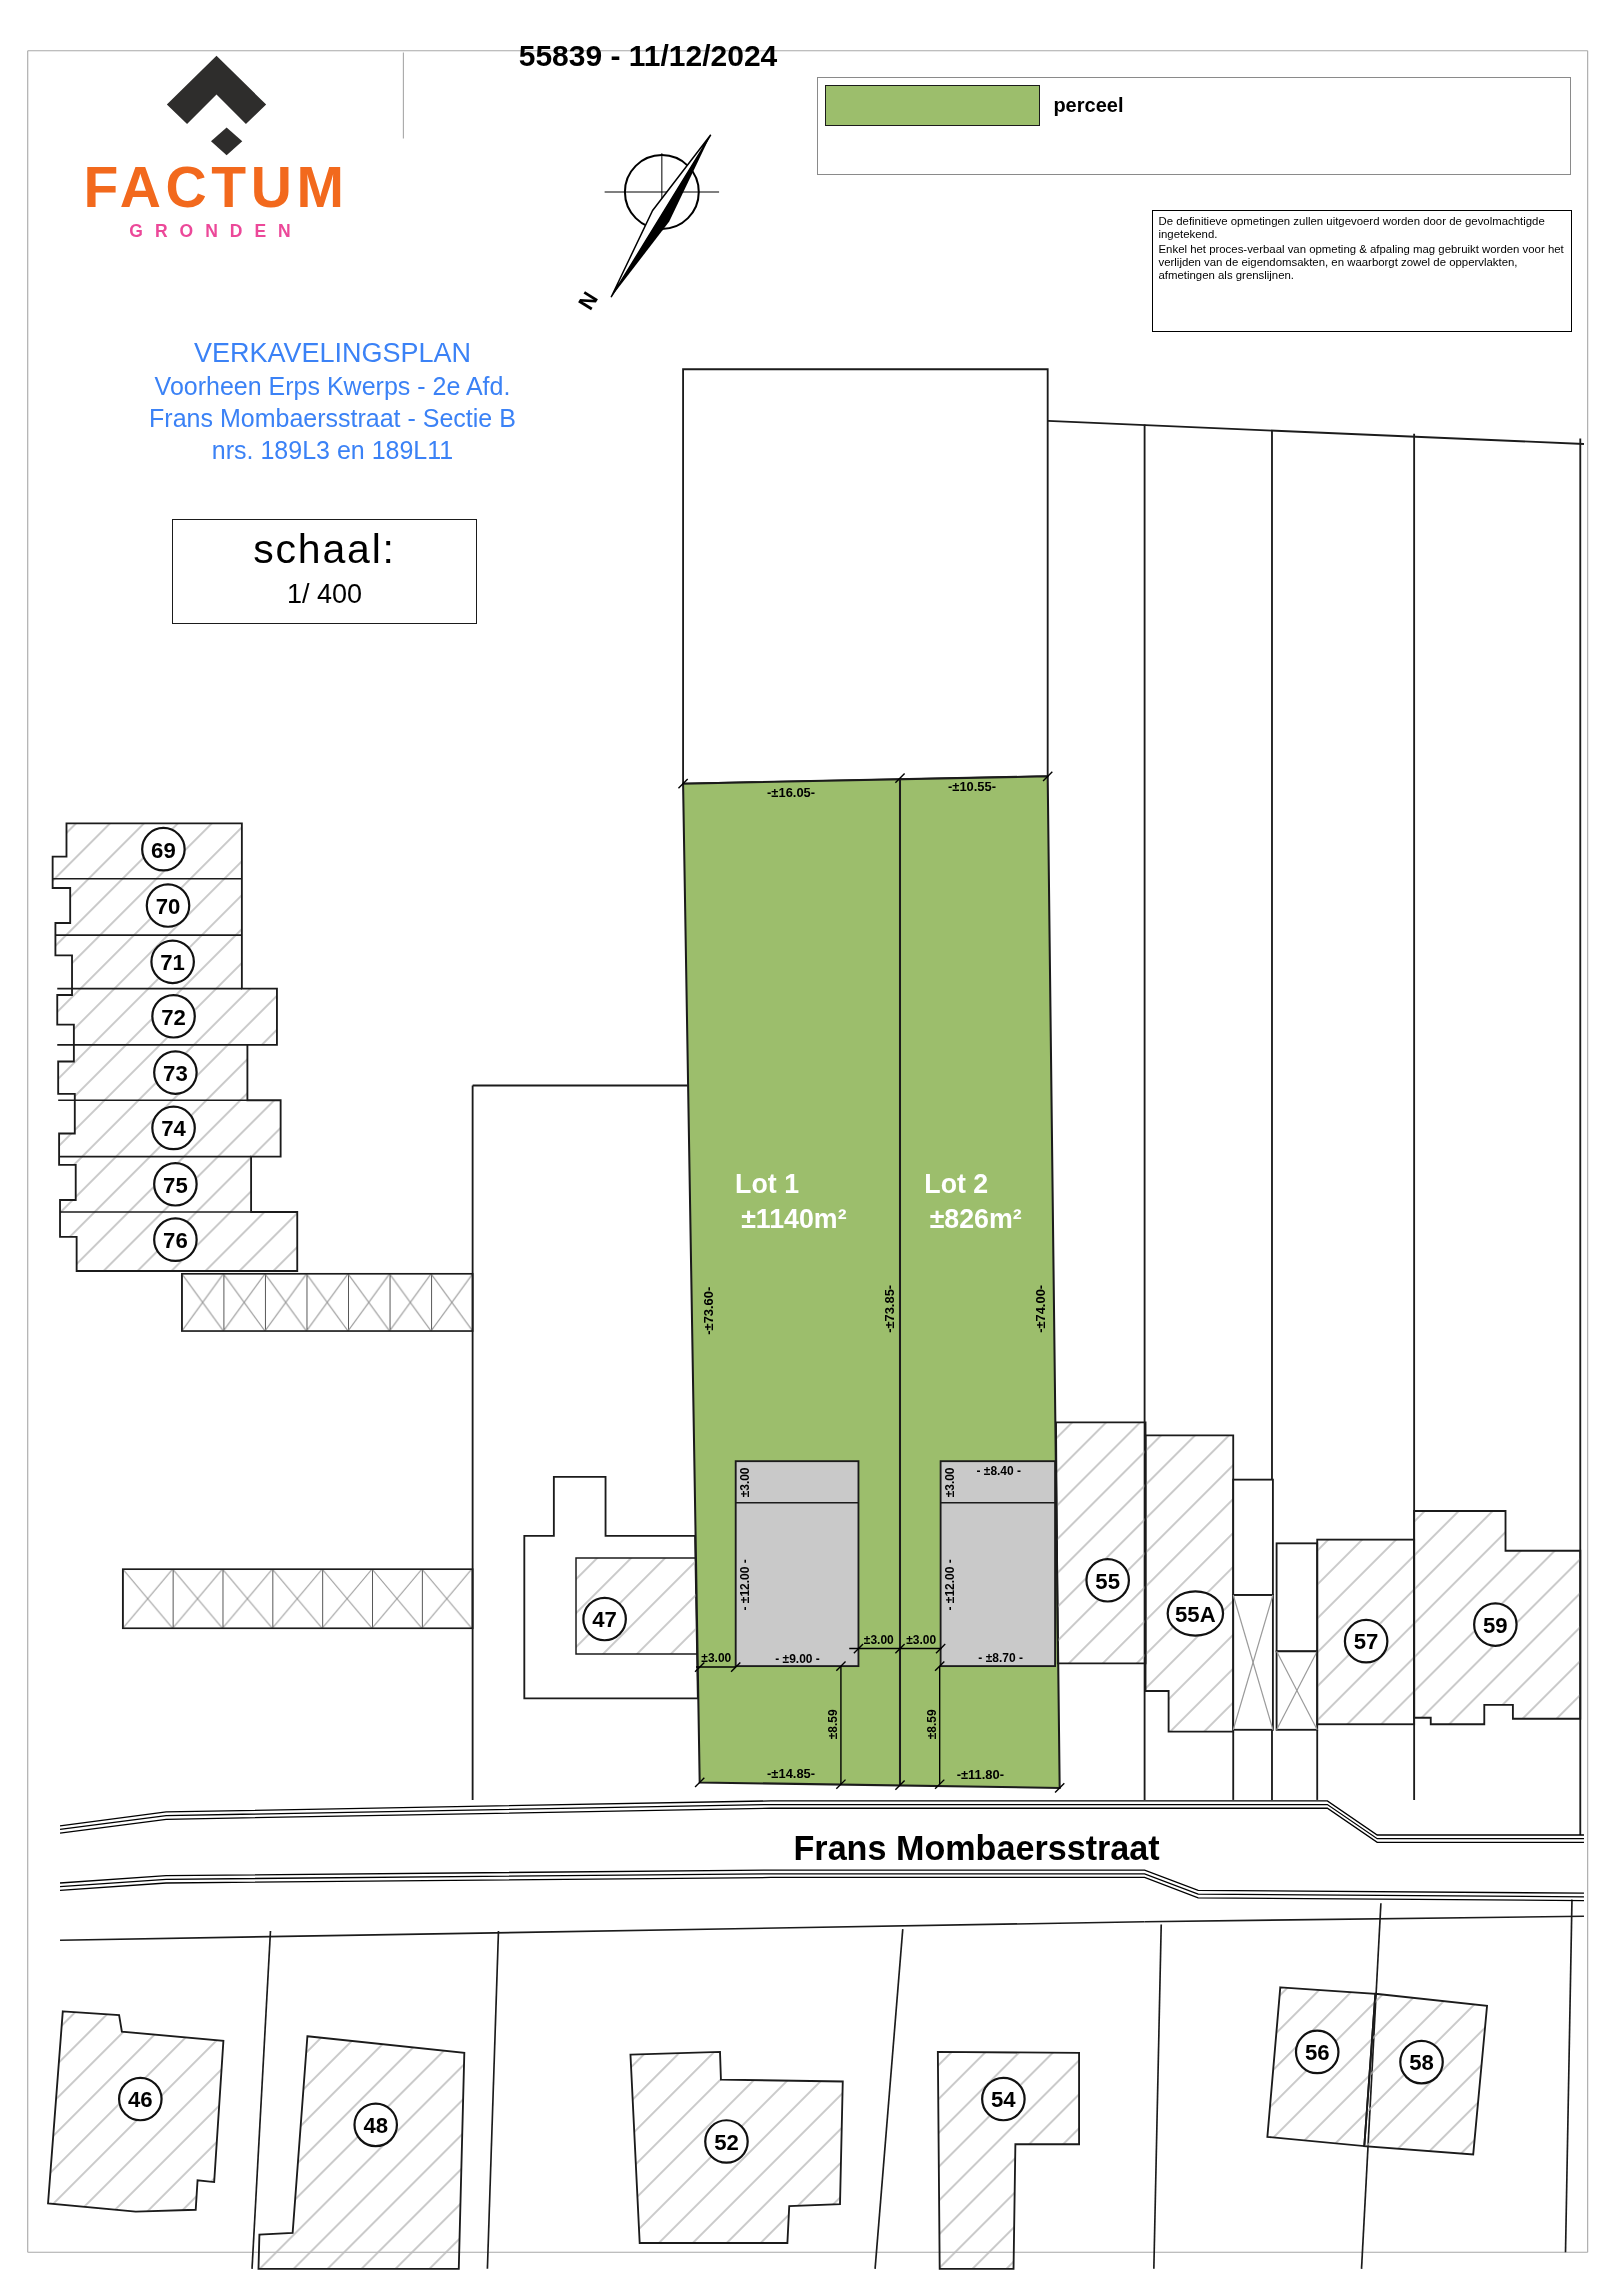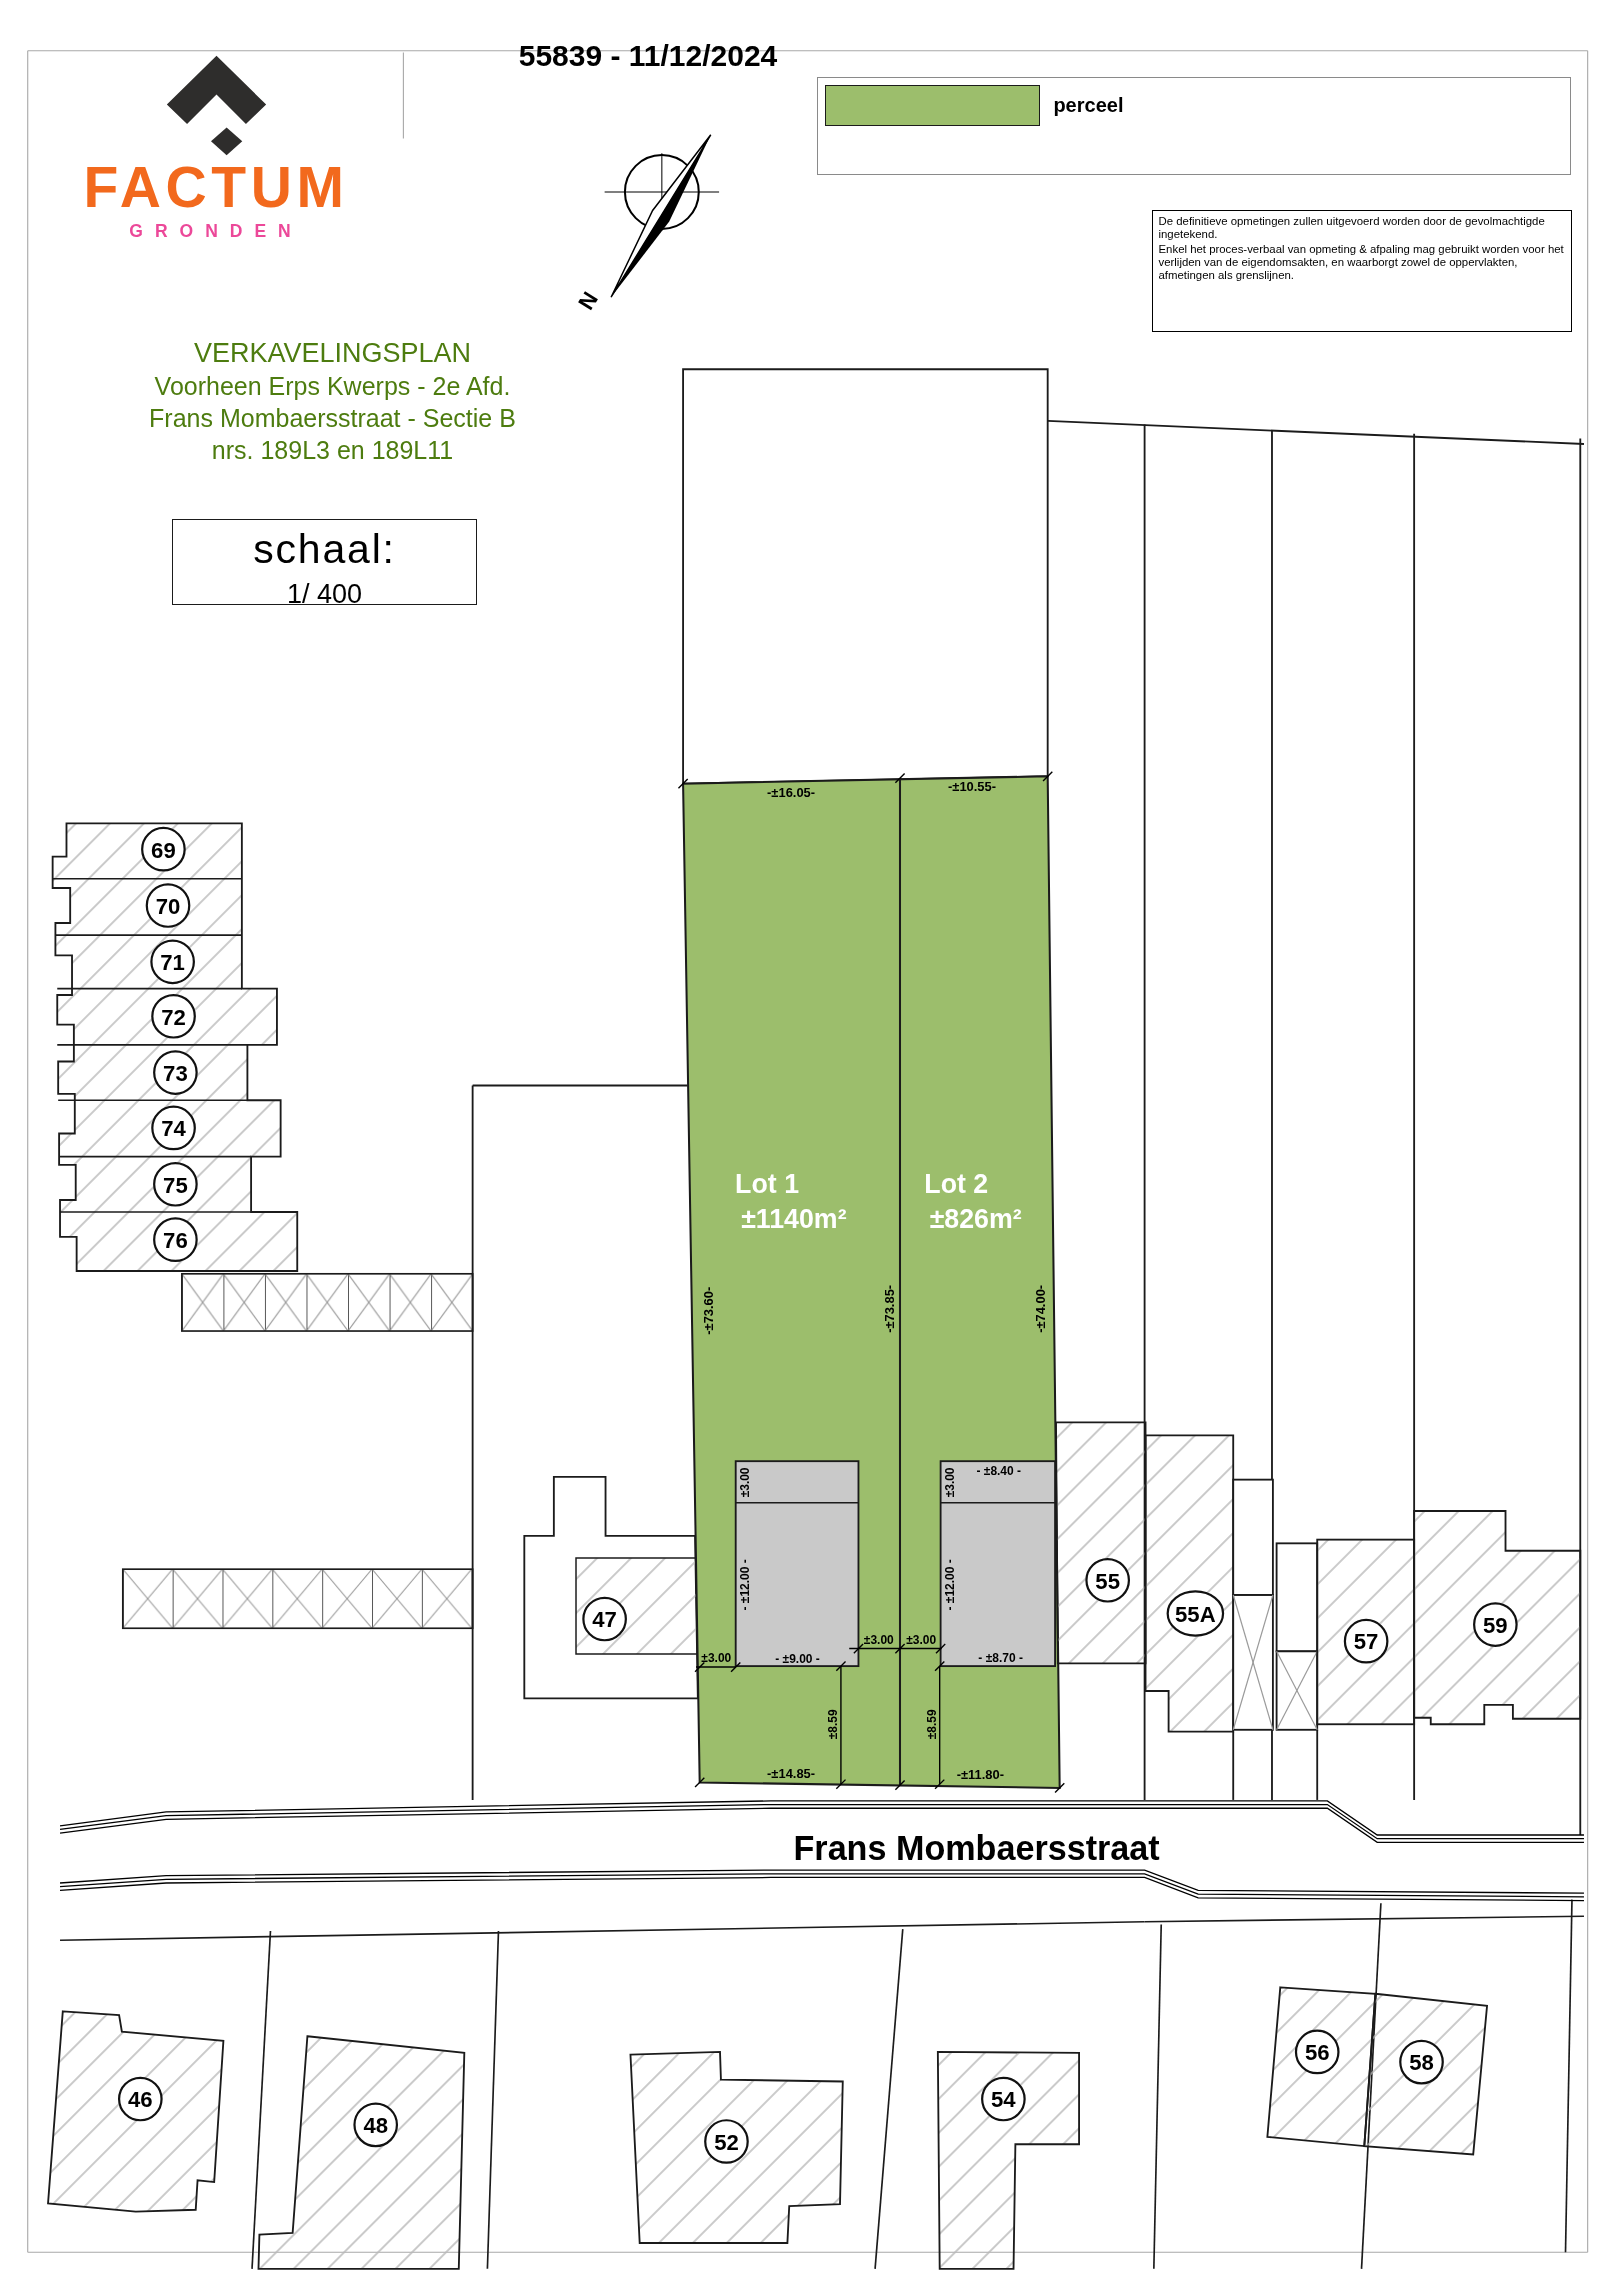"VERKAVELINGSPLAN" #title-block { color: #4d7c0f -> #3b82f6 }
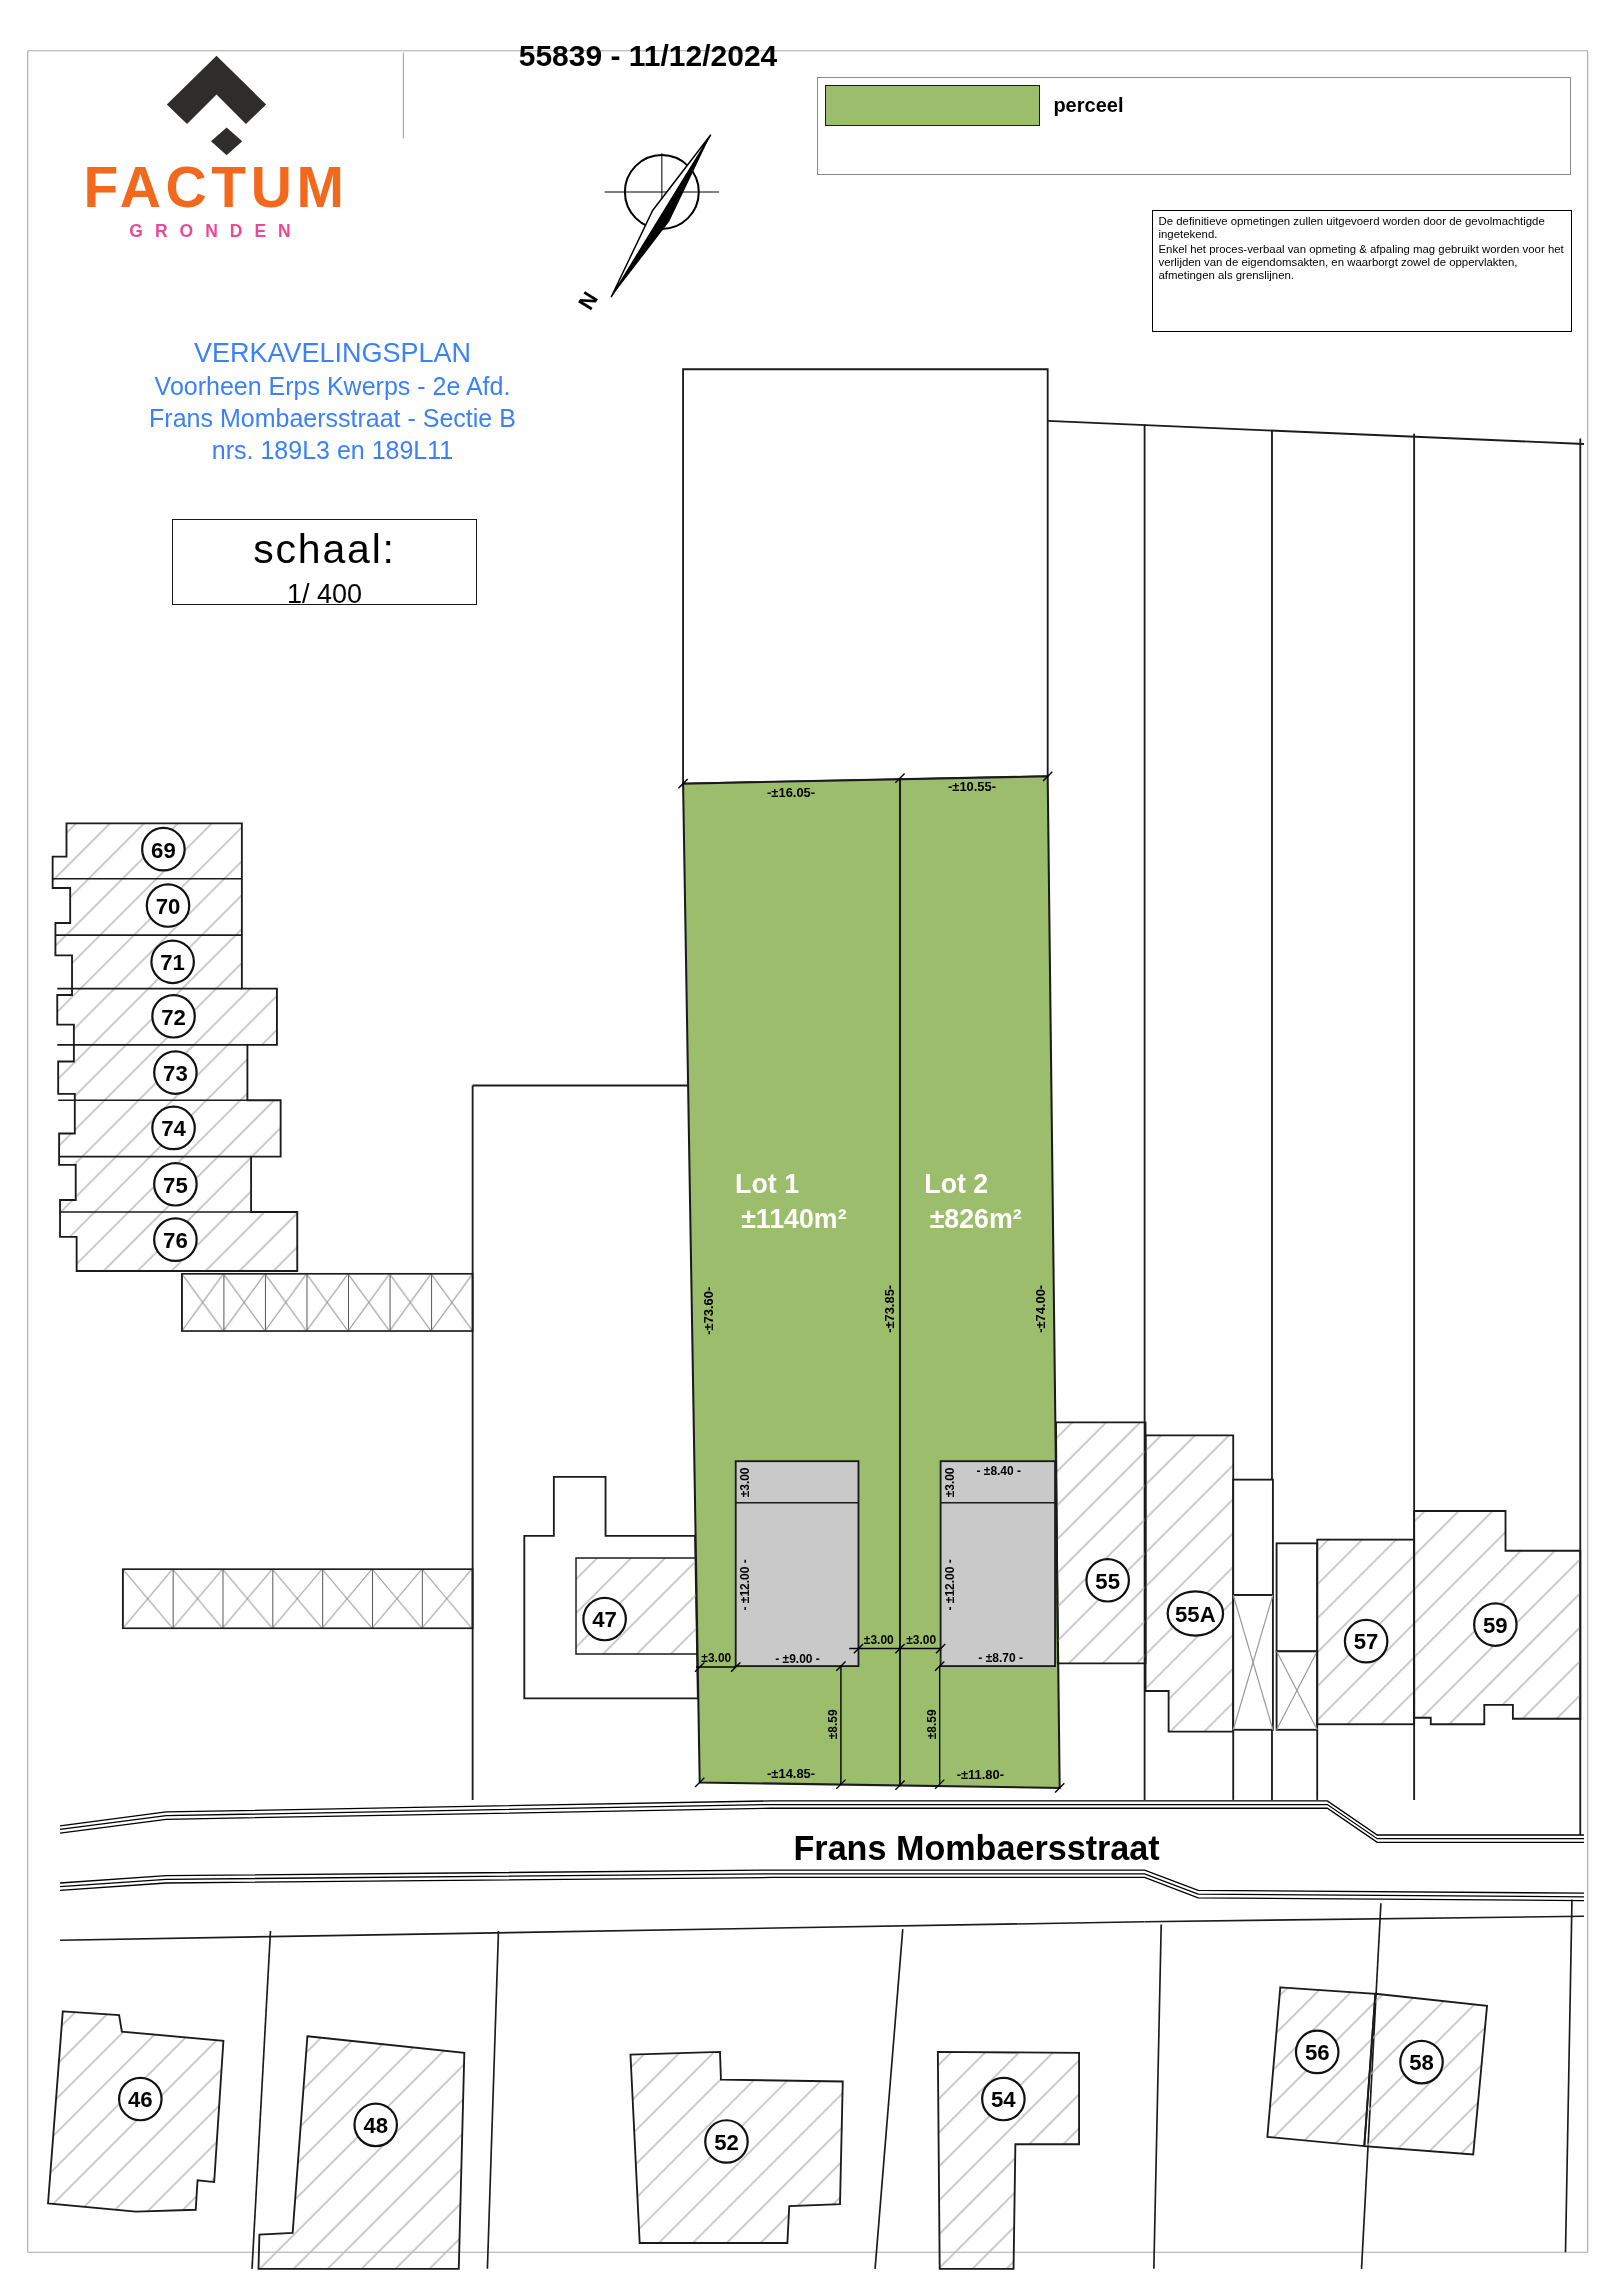"schaal:" #scale-box { height: 86px -> 105px }
